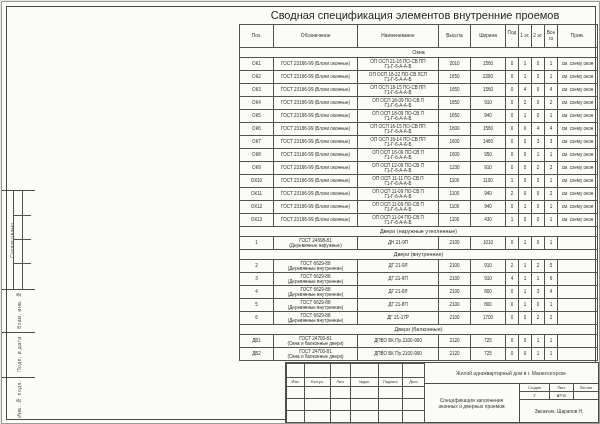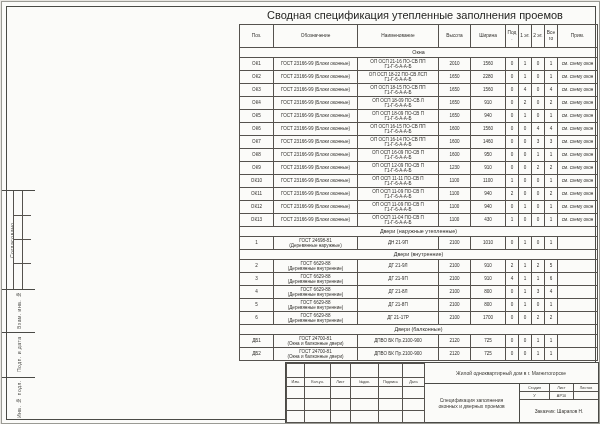"Сводная спецификация утепленные" div.page-title { text: утепленные заполнения -> элементов внутренние }
